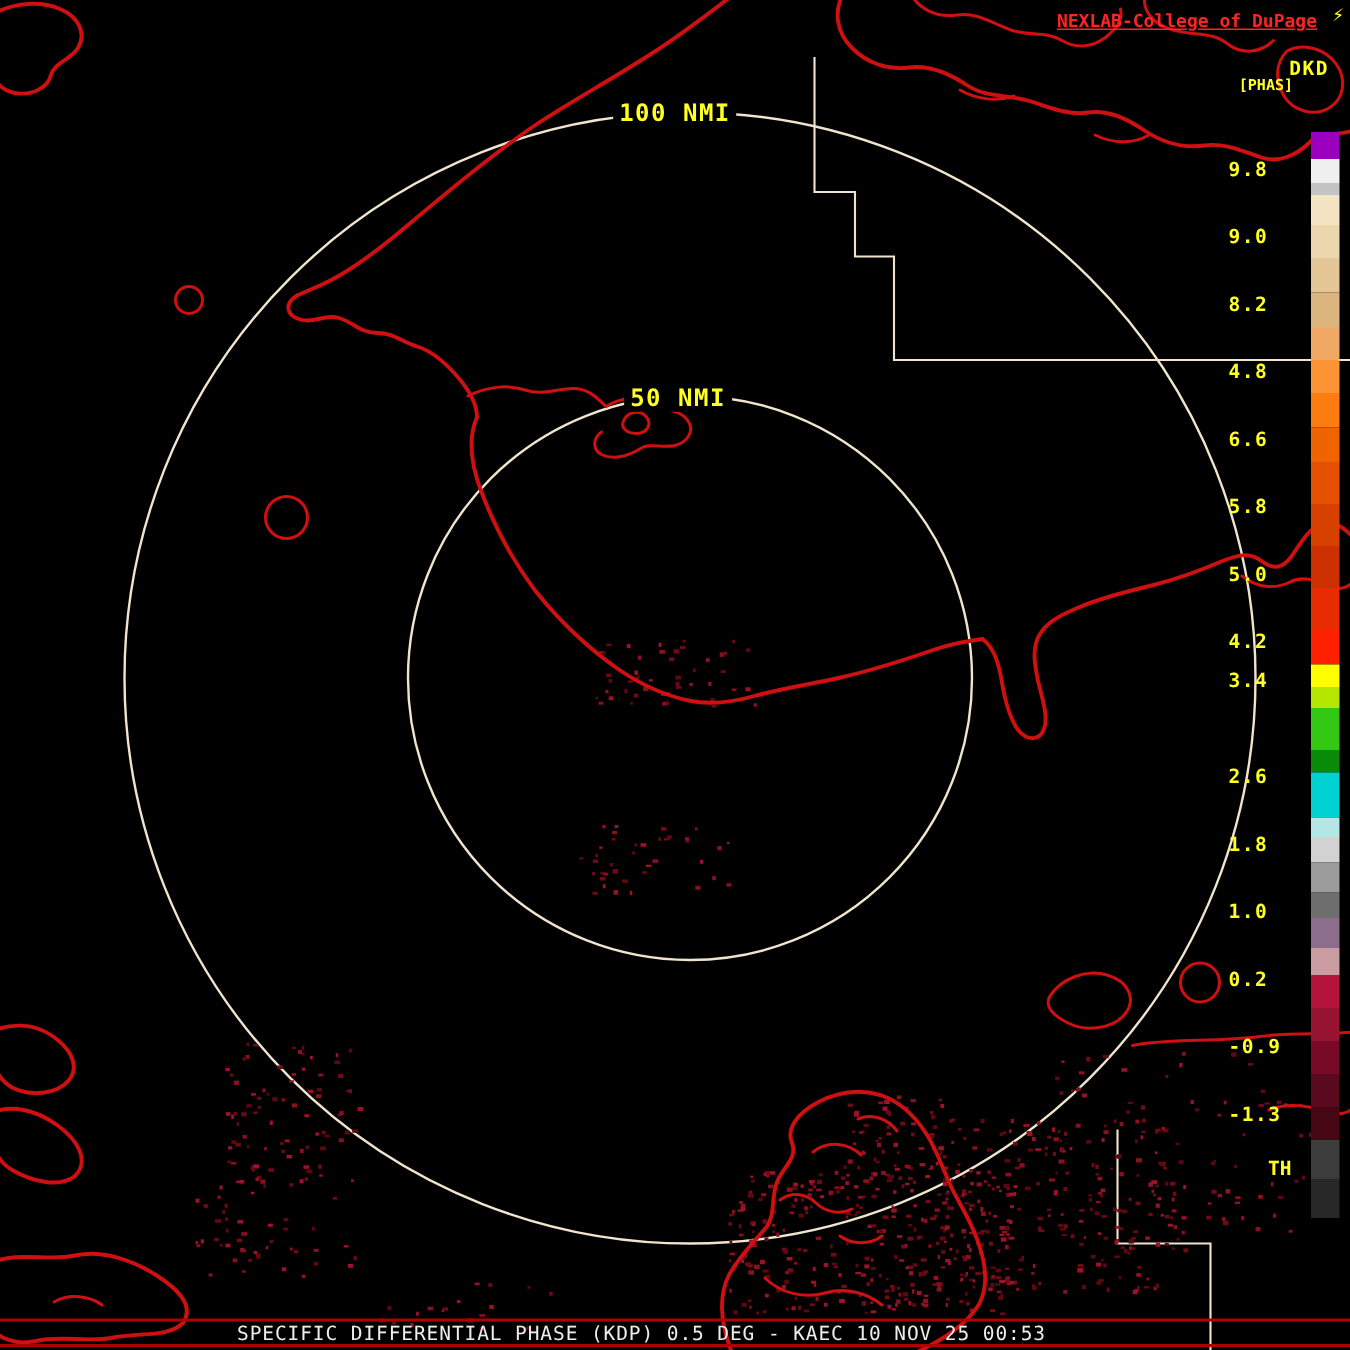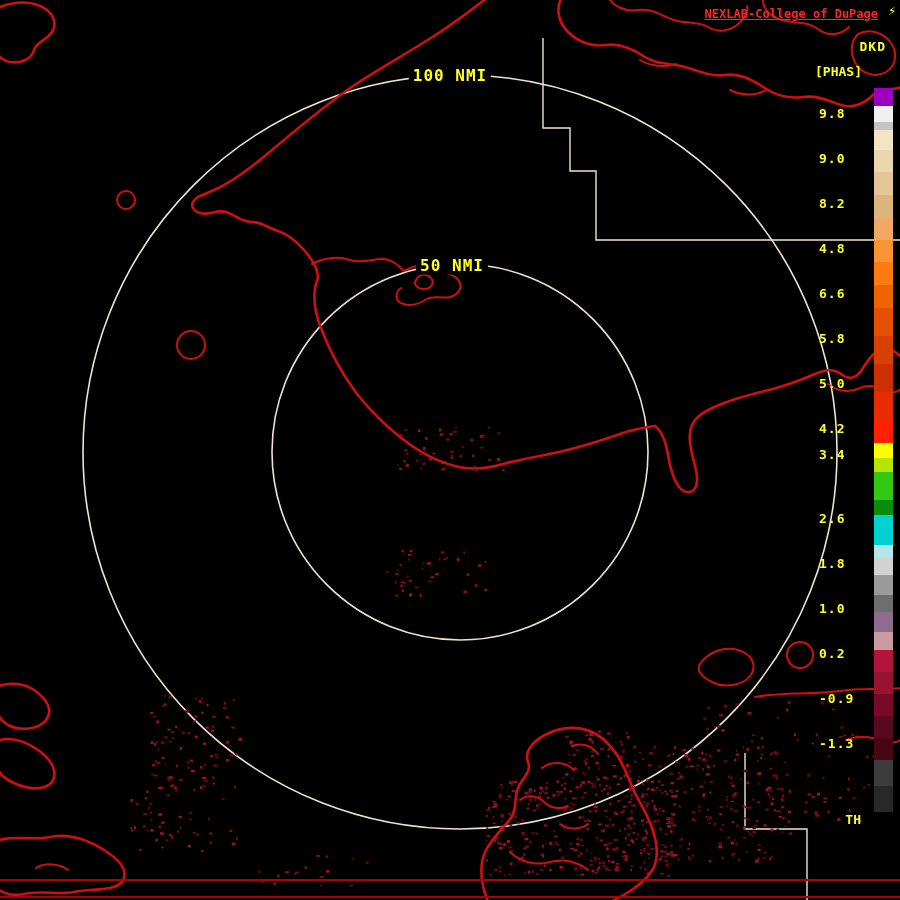"[PHAS]" .product { font-size: 13px -> 10px; top: 64px -> 52px }
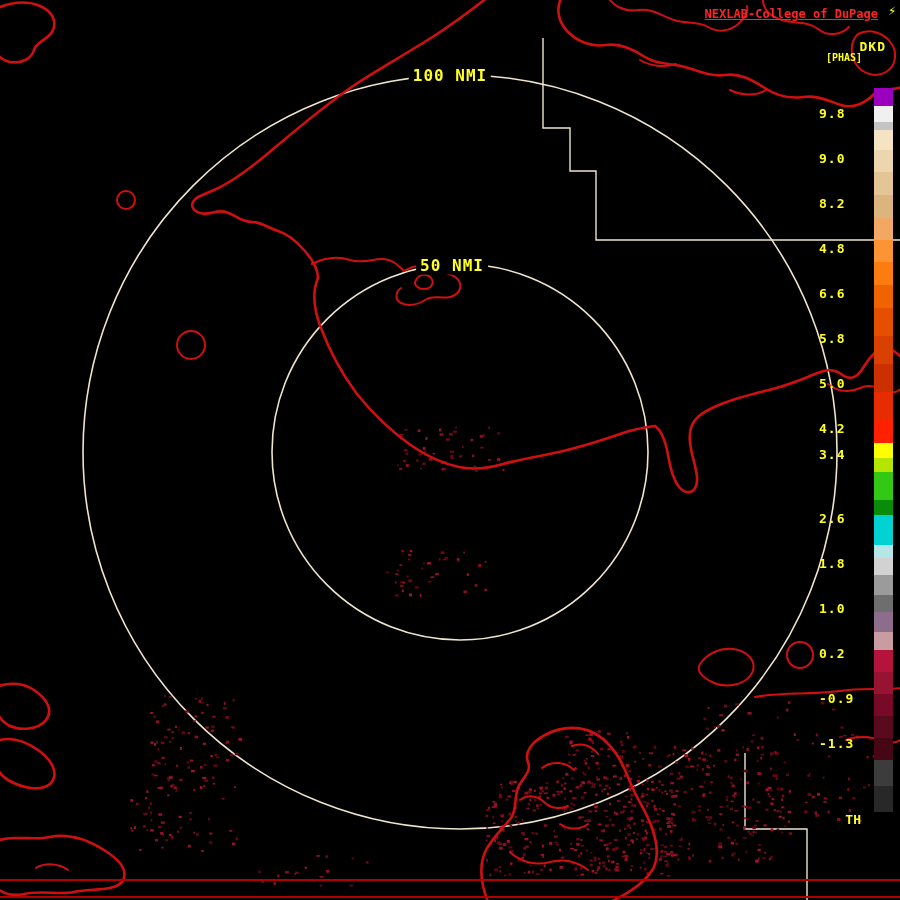"TH" .th-label { top: 812px -> 772px }
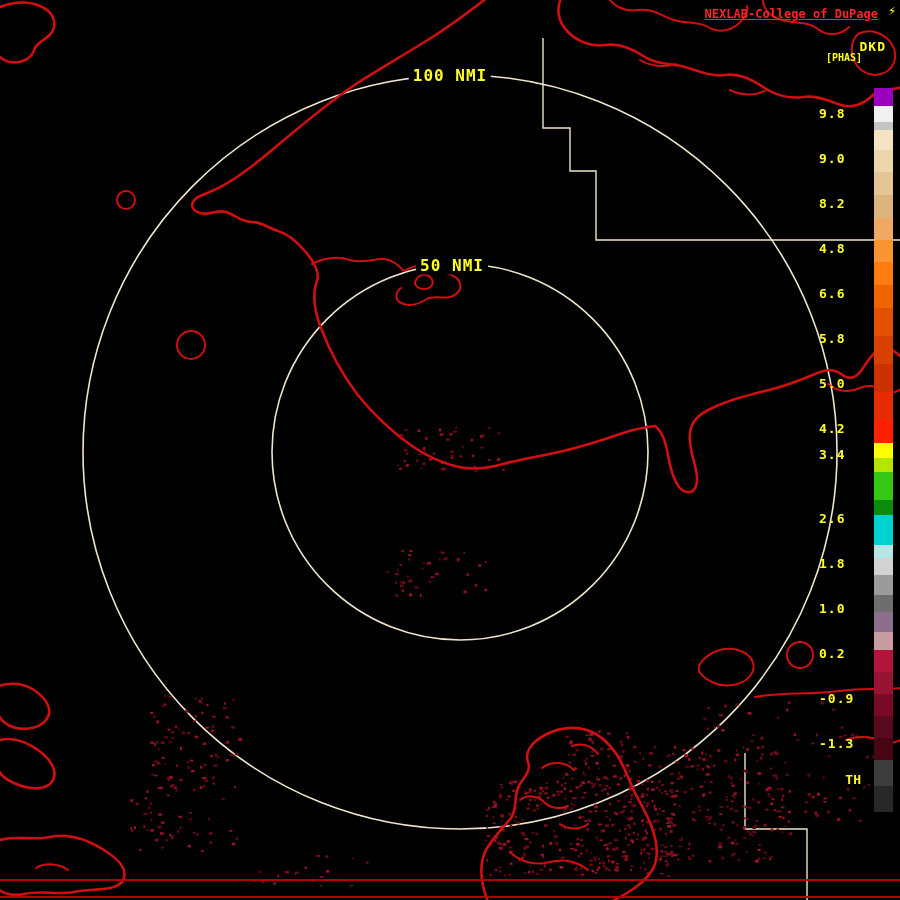"SPECIFIC DIFFERENTIAL PHASE (KDP) 0.5" div.footer-text { html: none -> <div>SPECIFIC DIFFERENTIAL PHASE (KDP) 0.5 DEG - KAEC 10 NOV 25 00:53</div> }
